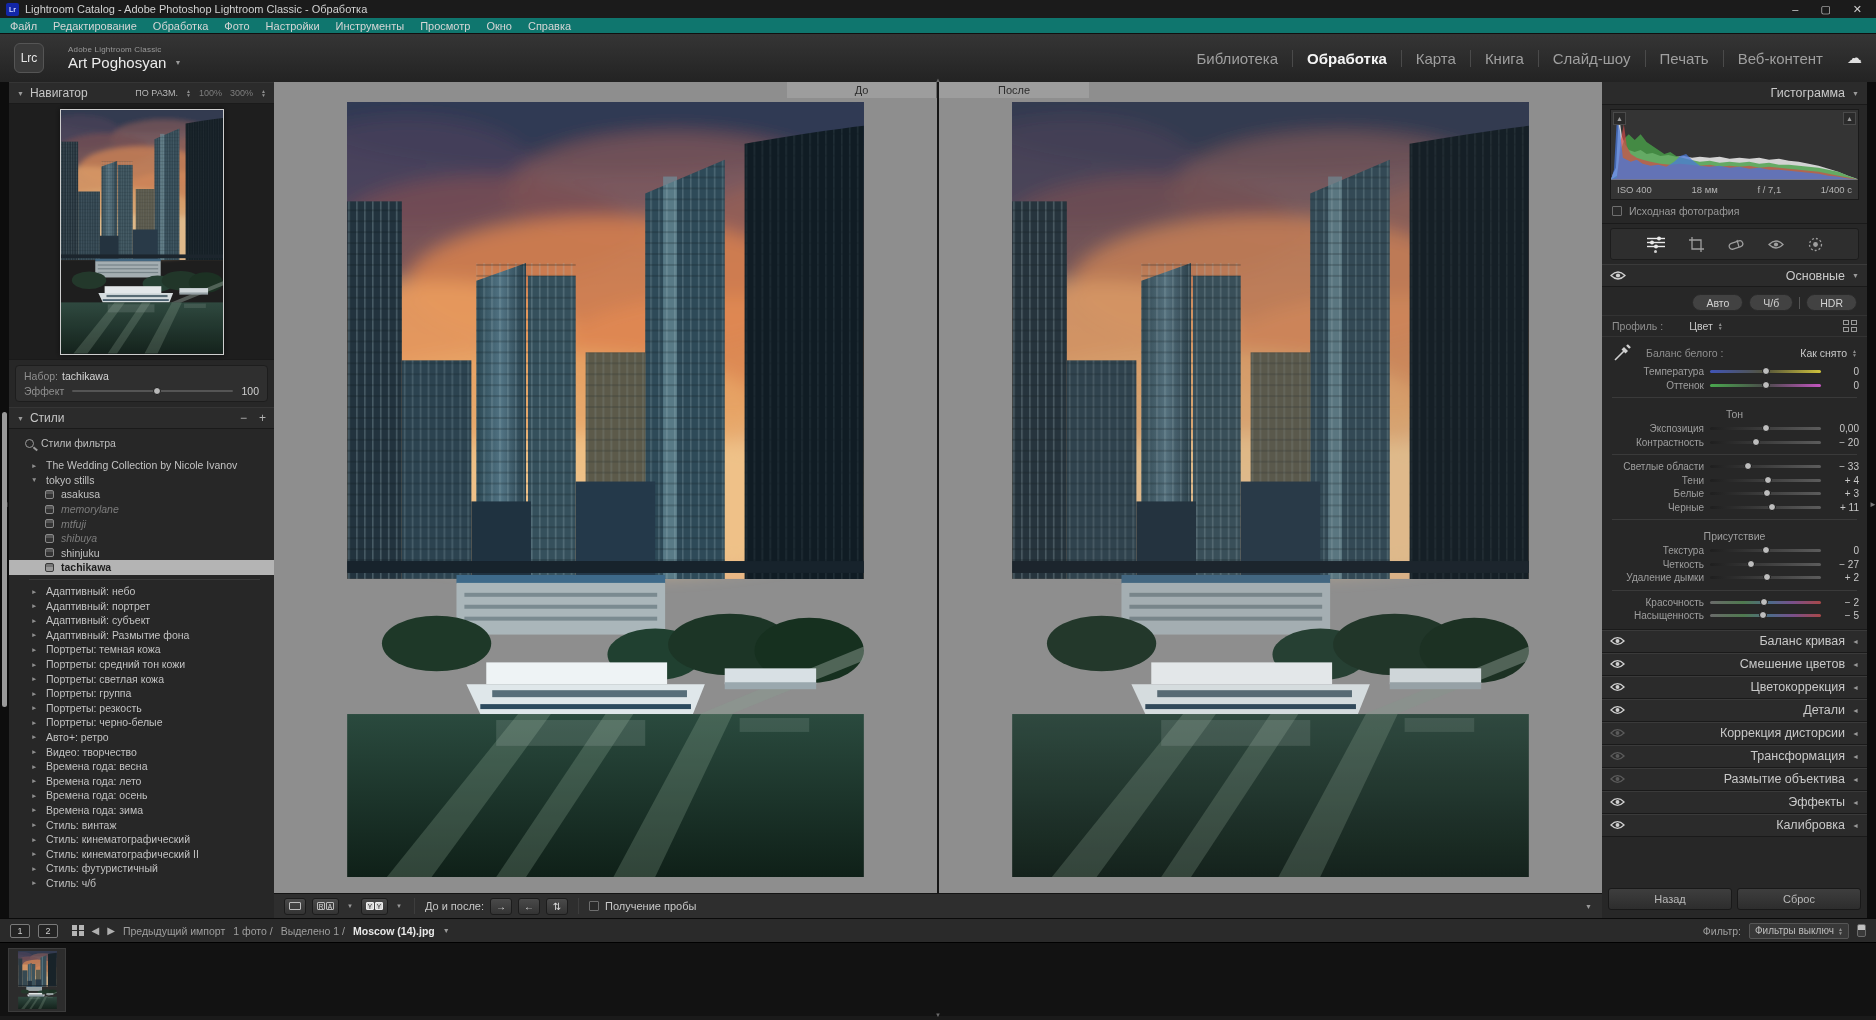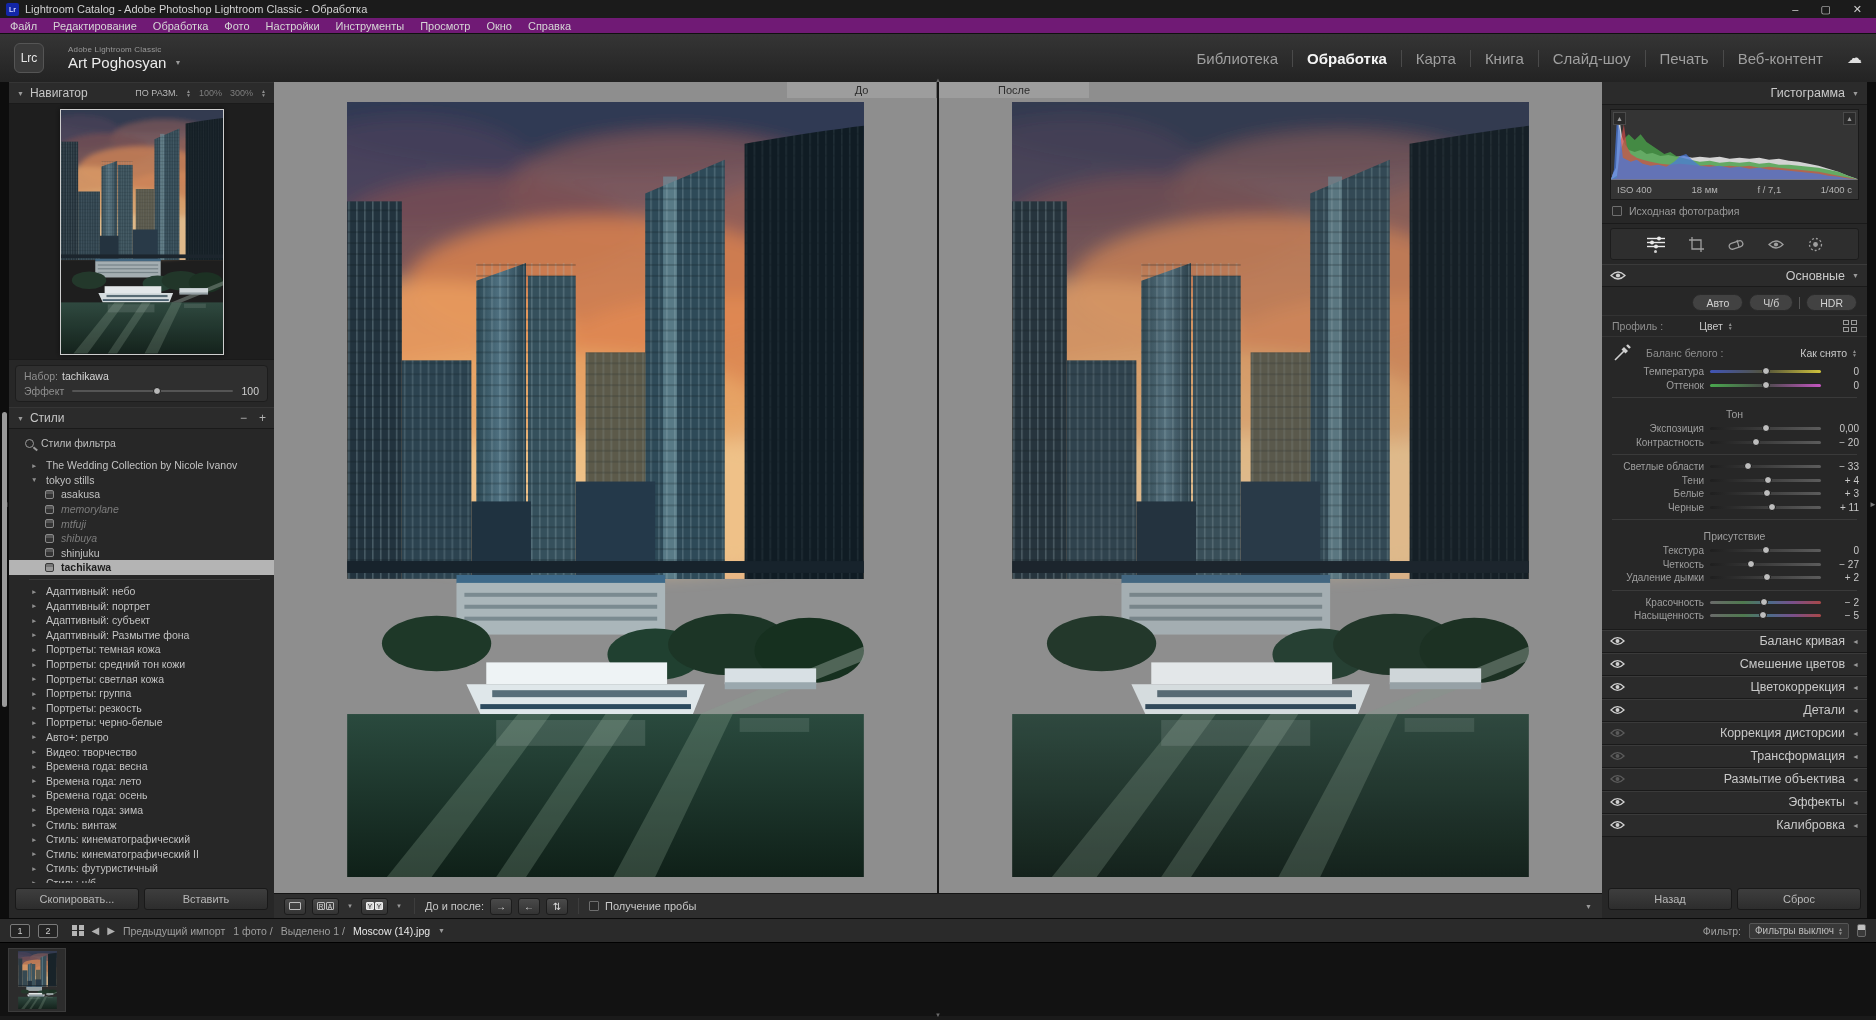"Файл" .menubar { background: #701a75 -> #0f766e }
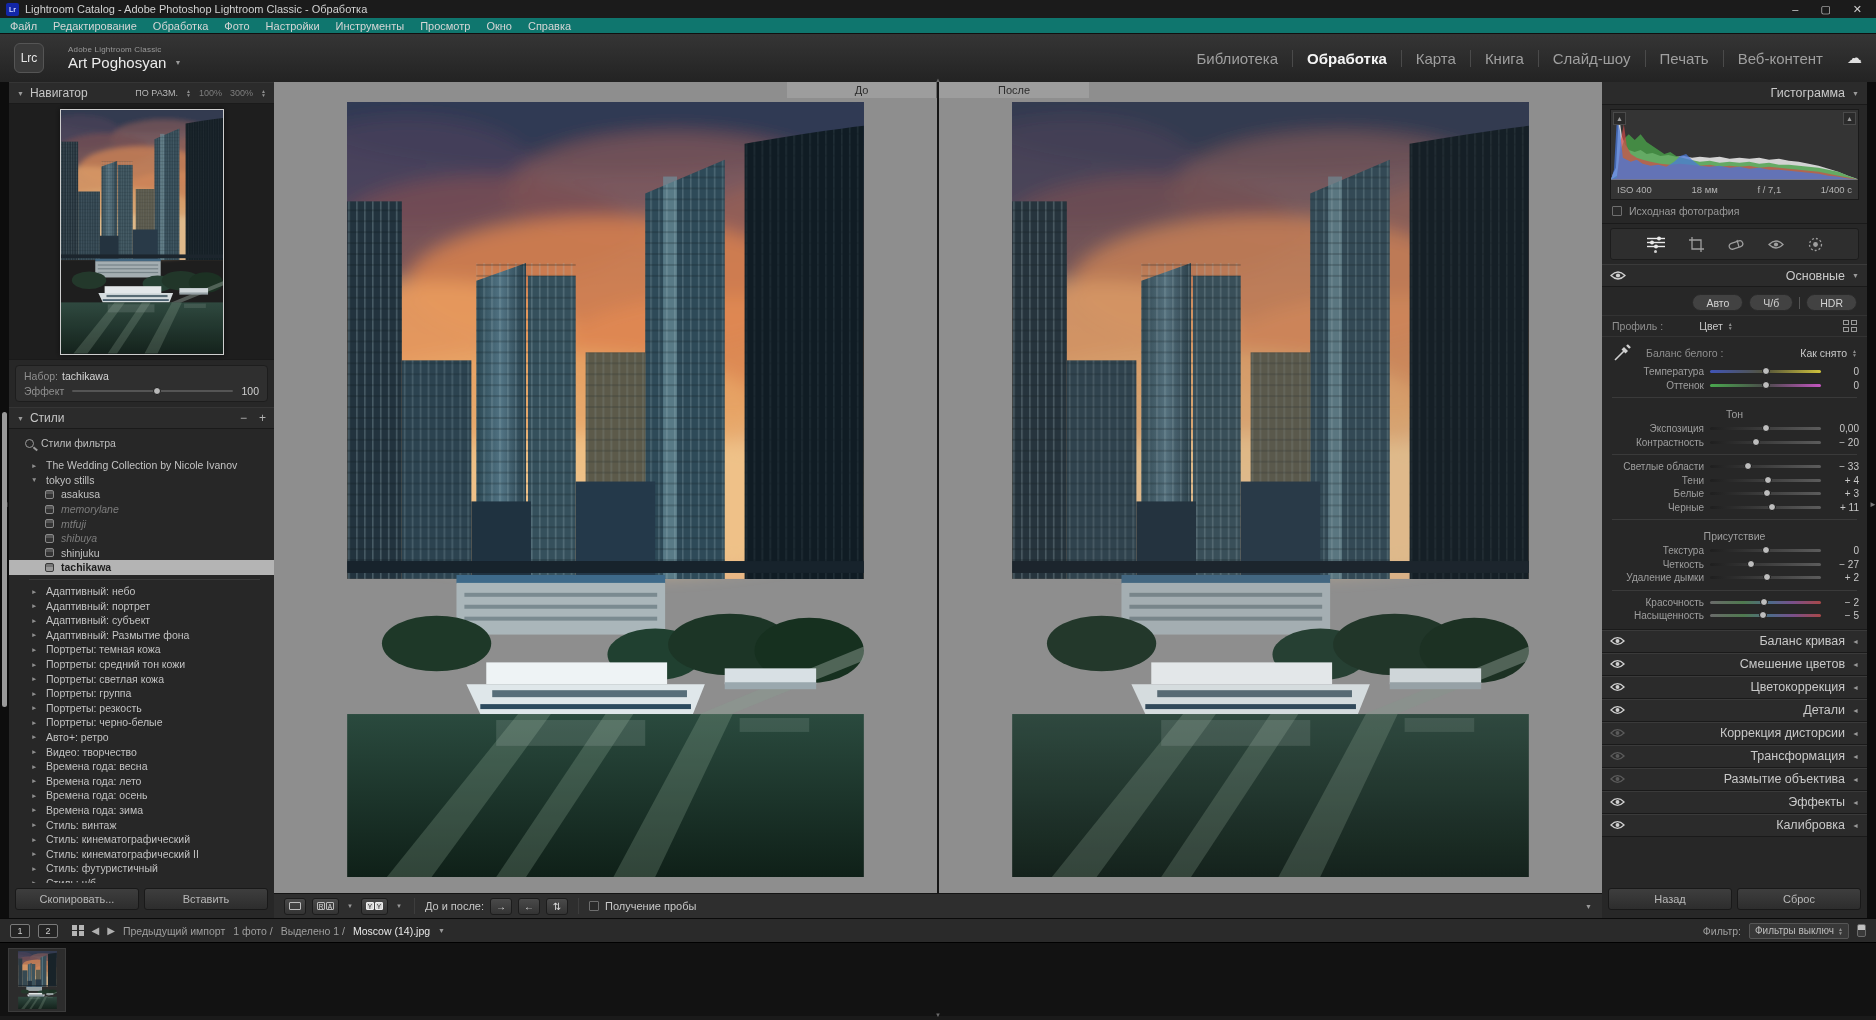"Цвет" .profile-row .val { margin-left: 36px -> 26px }
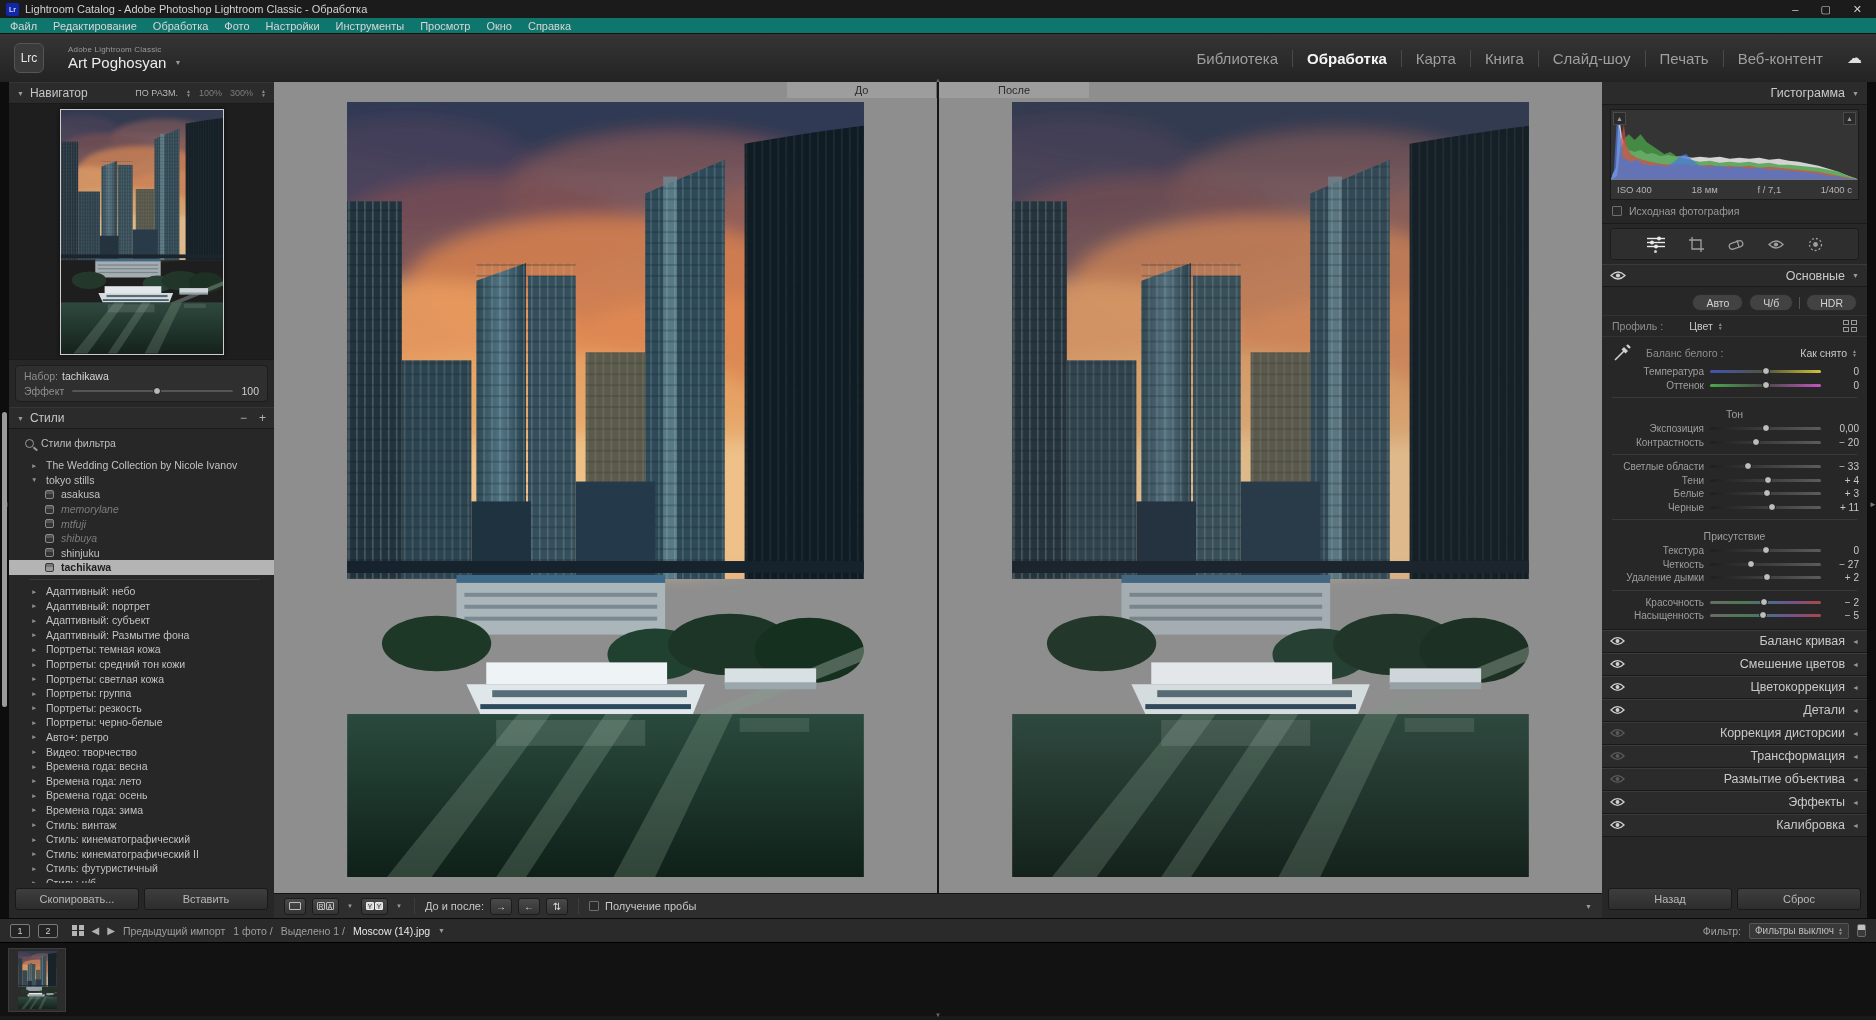"Скопировать..." div.btn-row { html: <div> <span>Скопировать...</span> <span>Вставить</span> </div> -> none }
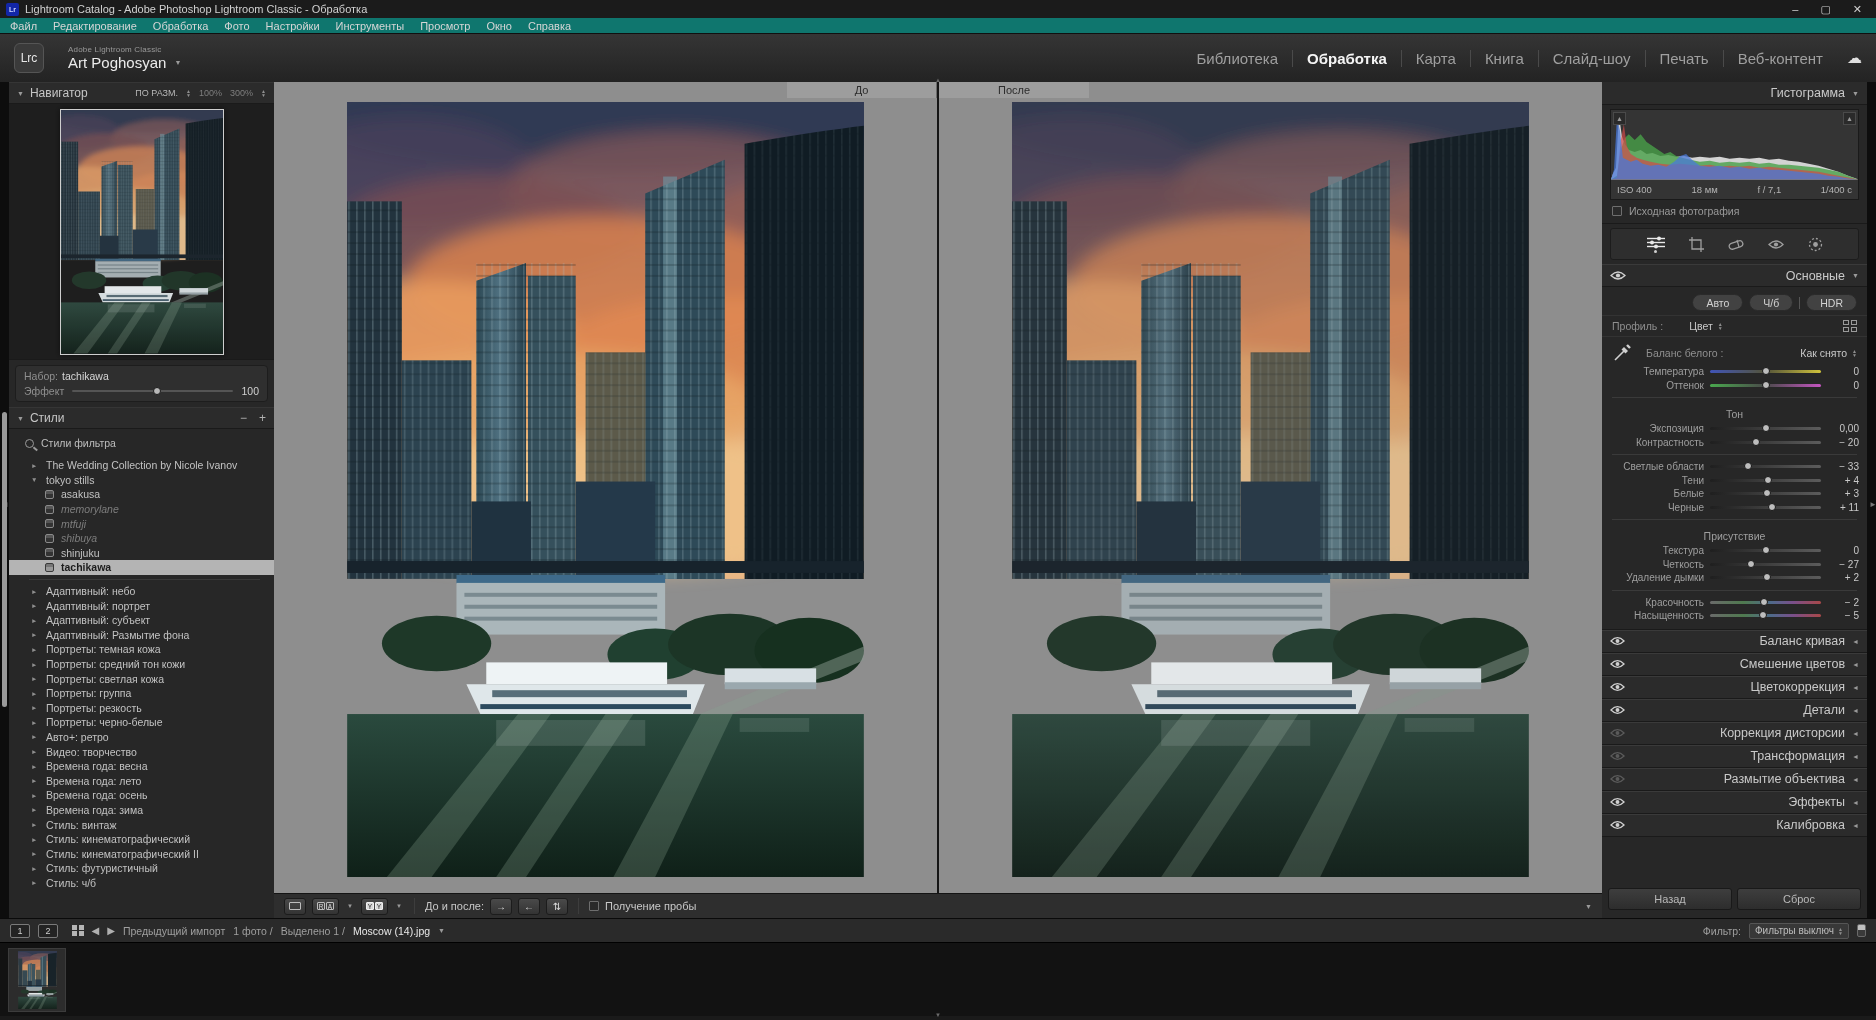"Moscow (14).jpg" .fs-file { font-weight: normal -> bold }
